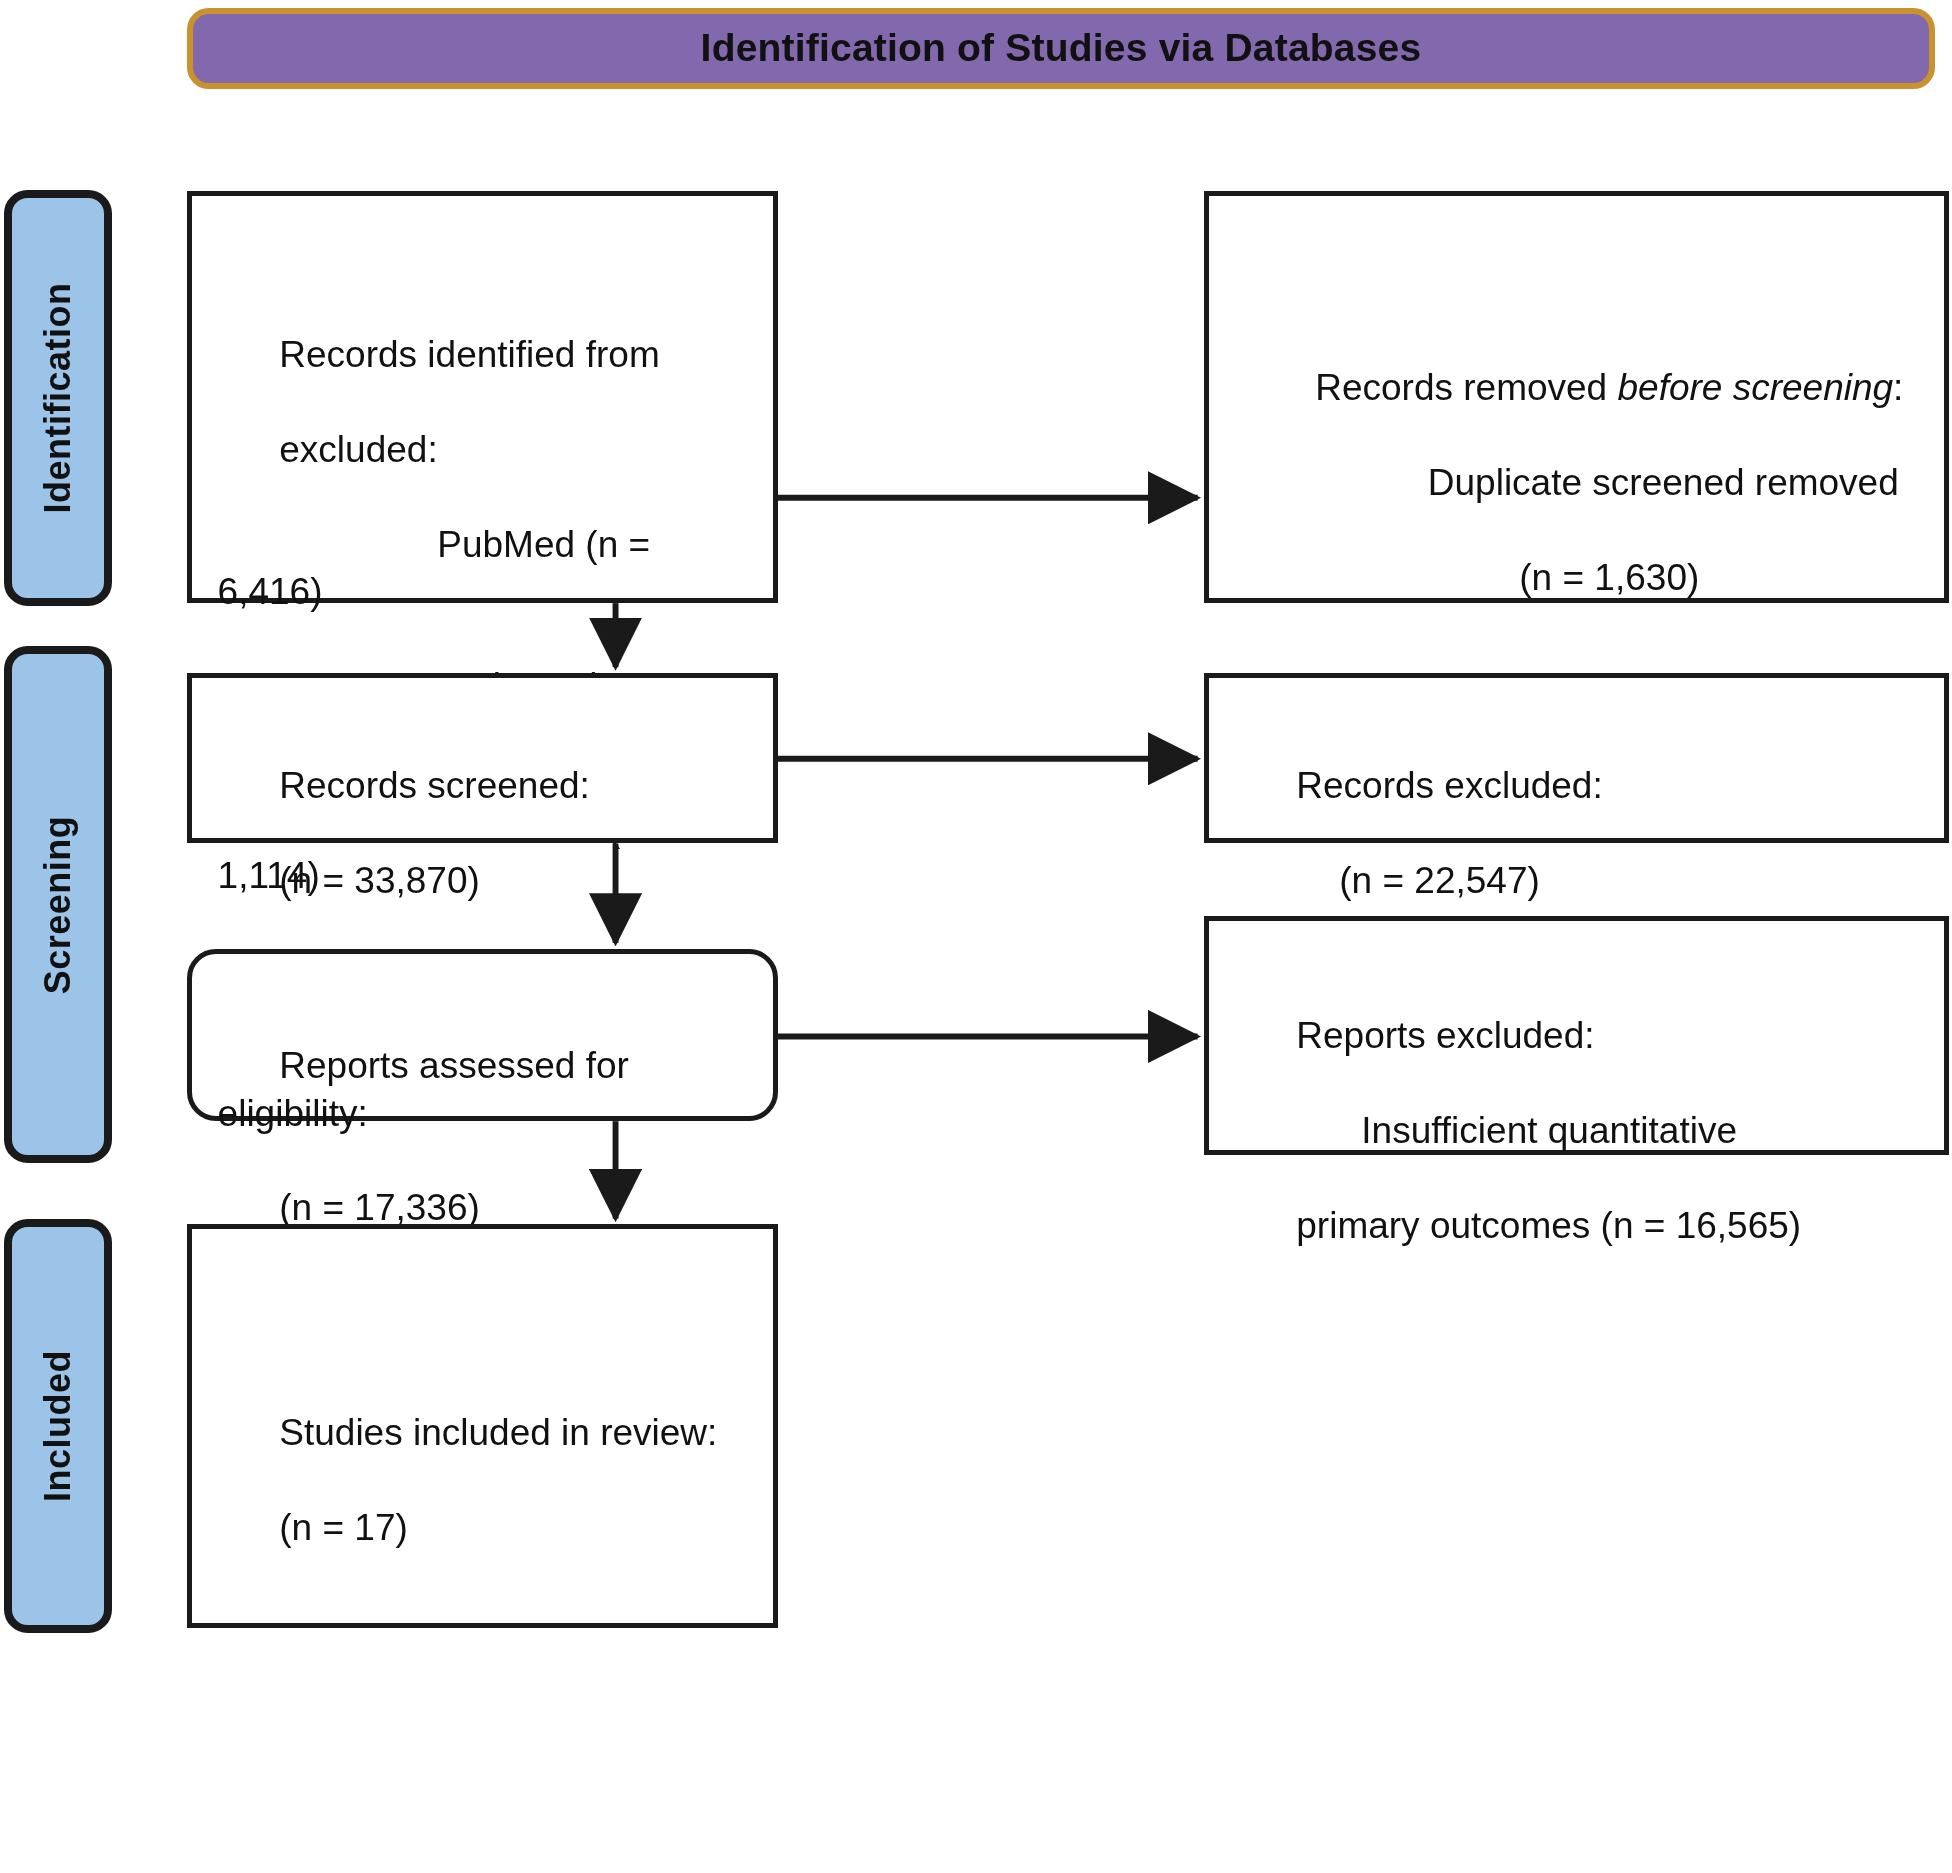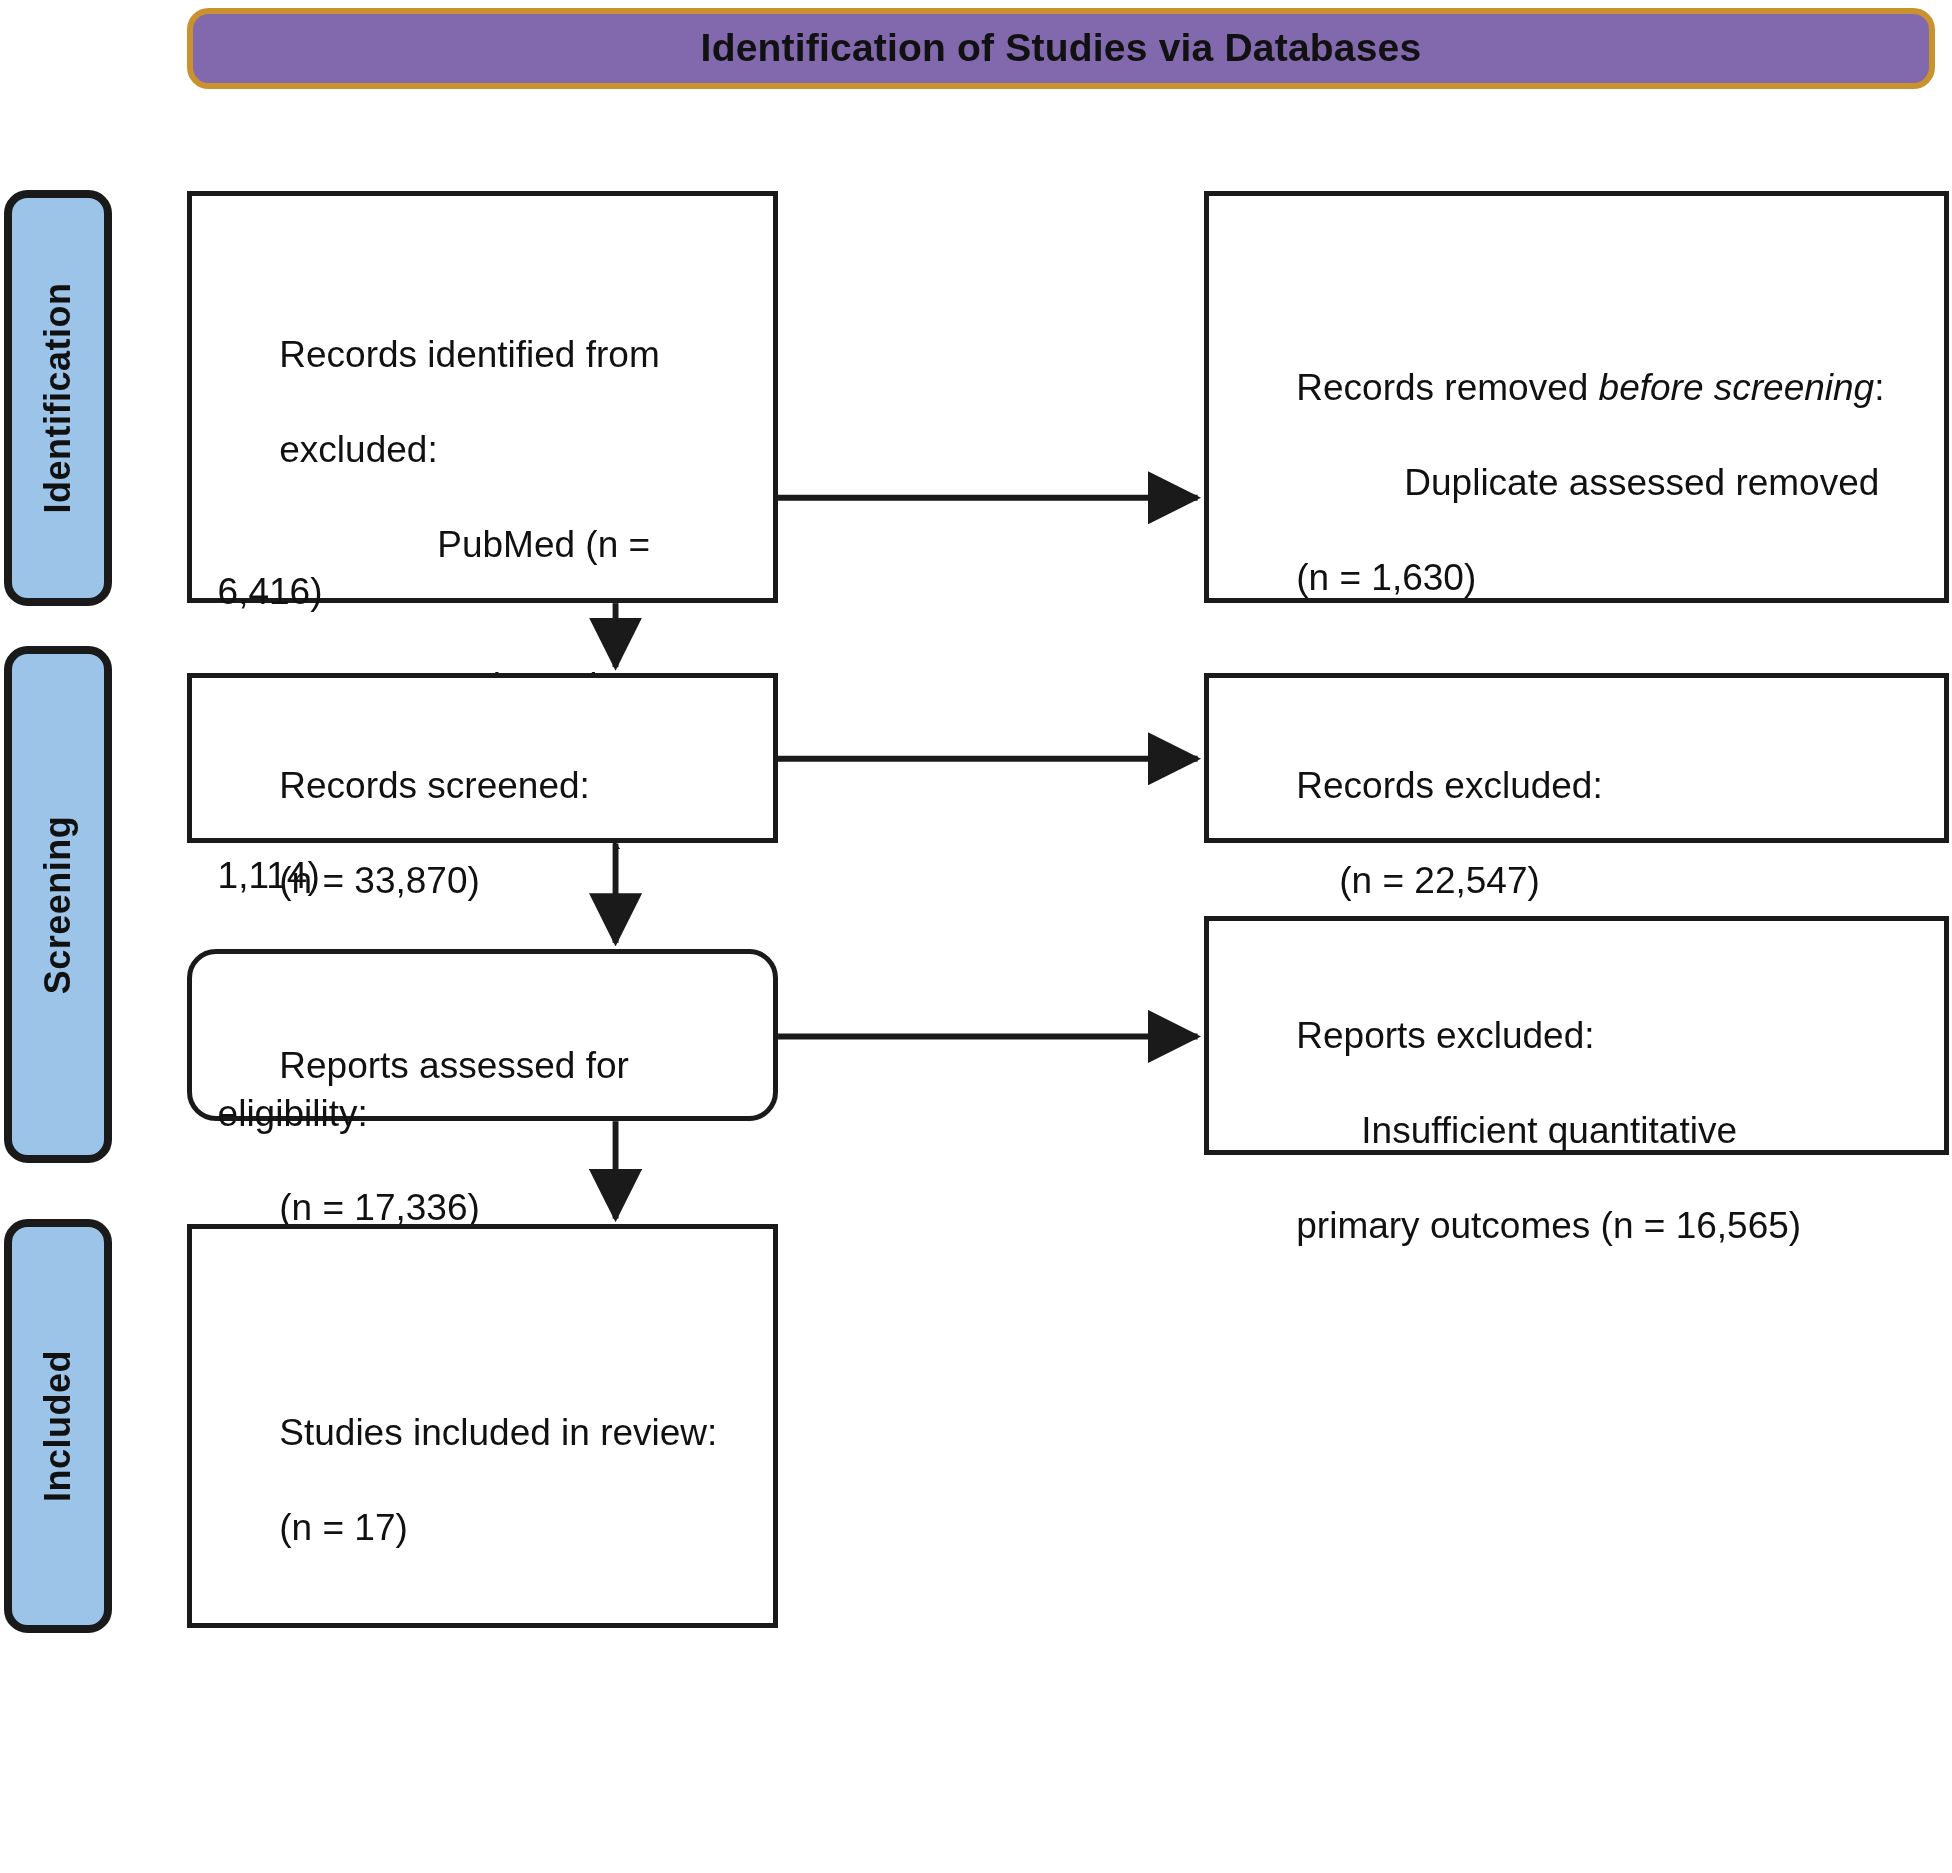"Records removed before screening:" #txt-removed { text-align: none -> center }
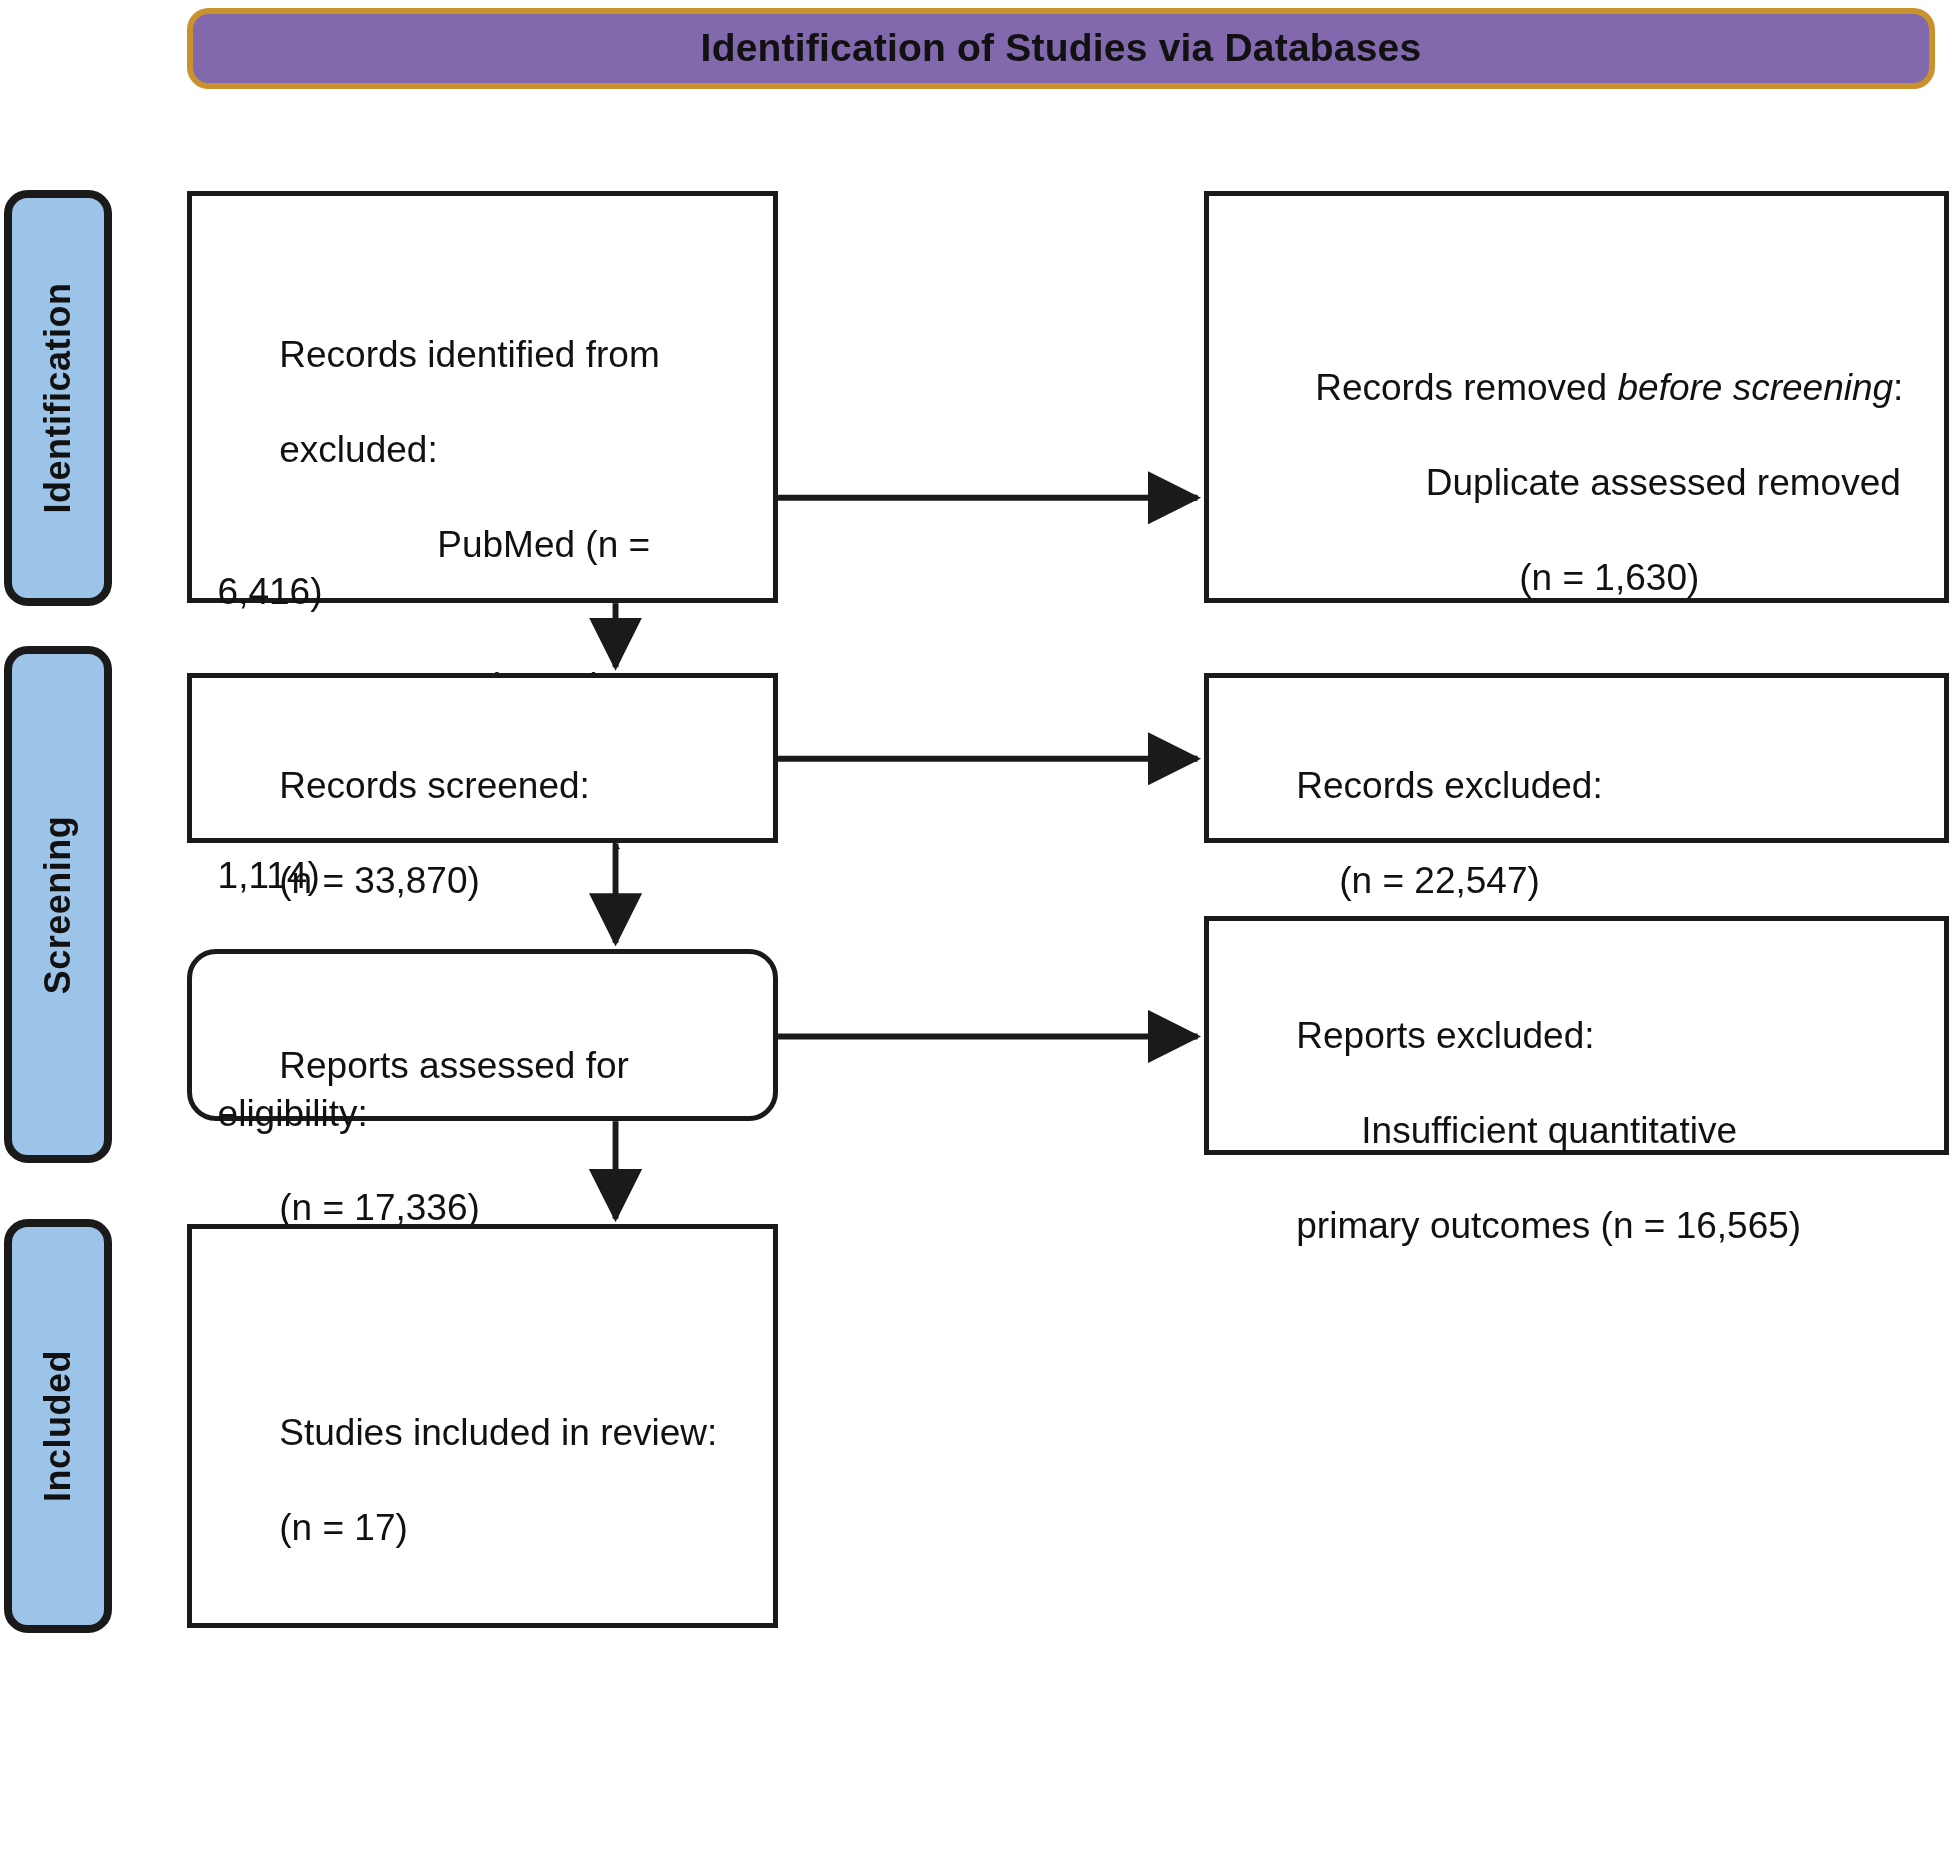"Duplicate assessed removed" span { text: assessed -> screened }
